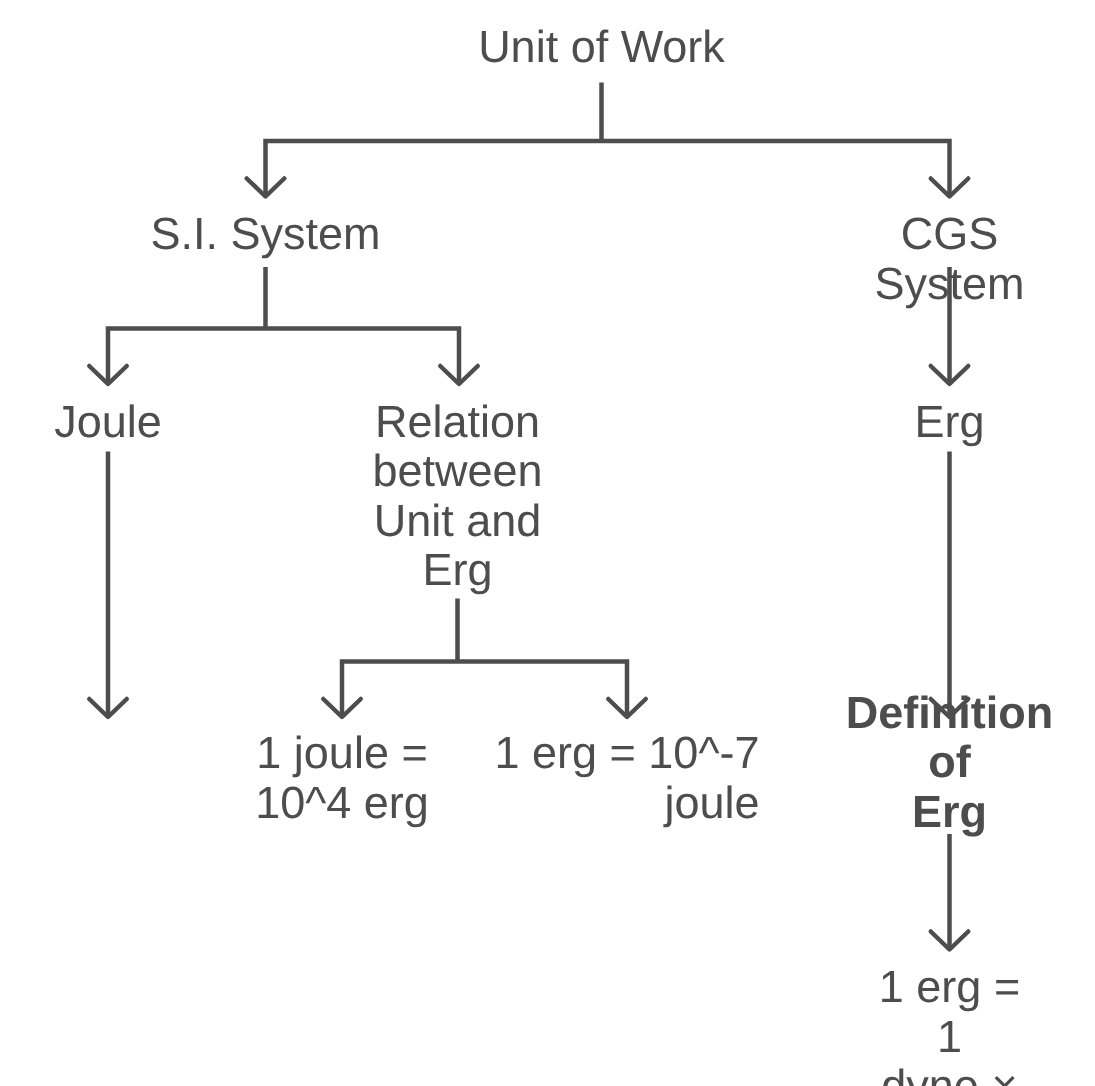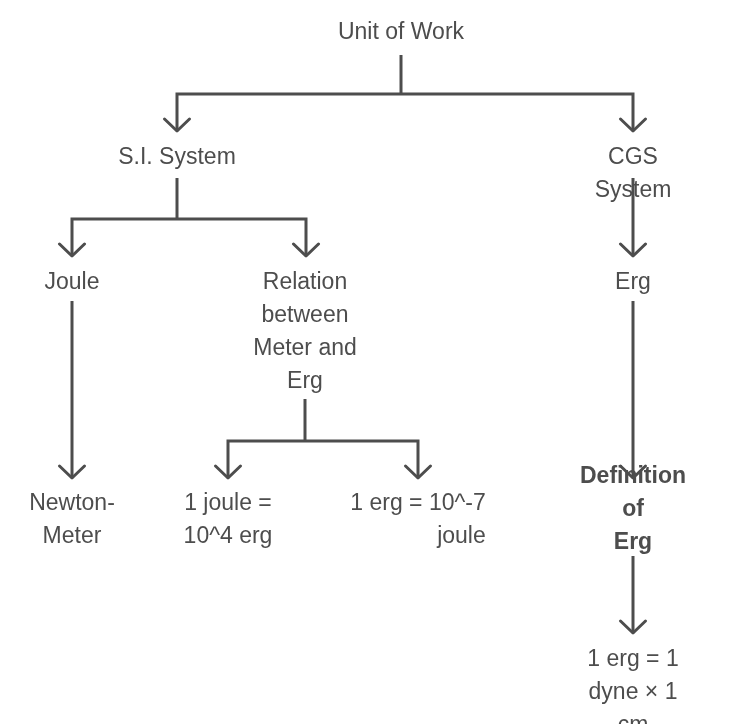"Unit of Work" .node { font-size: 23px -> 30px }
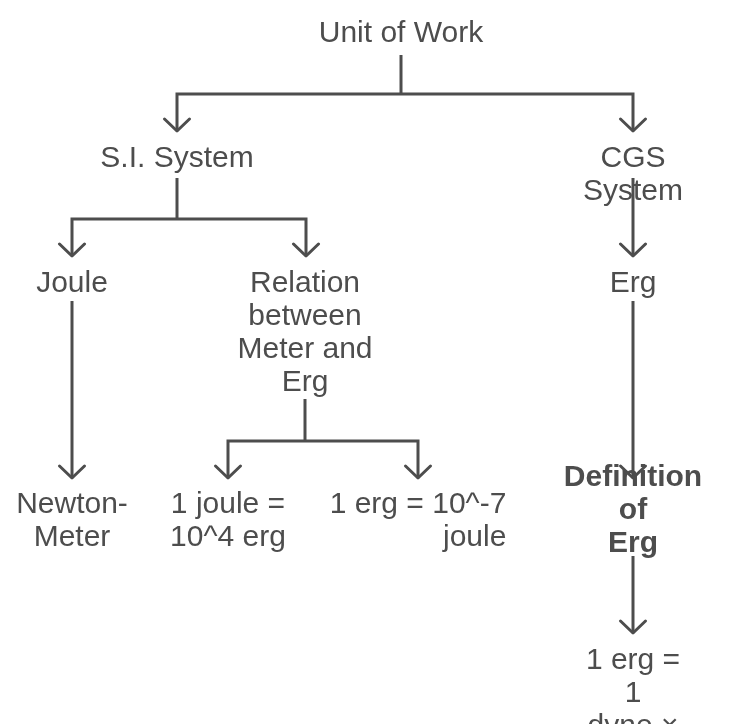"Relation" div.node { text: Meter -> Unit }
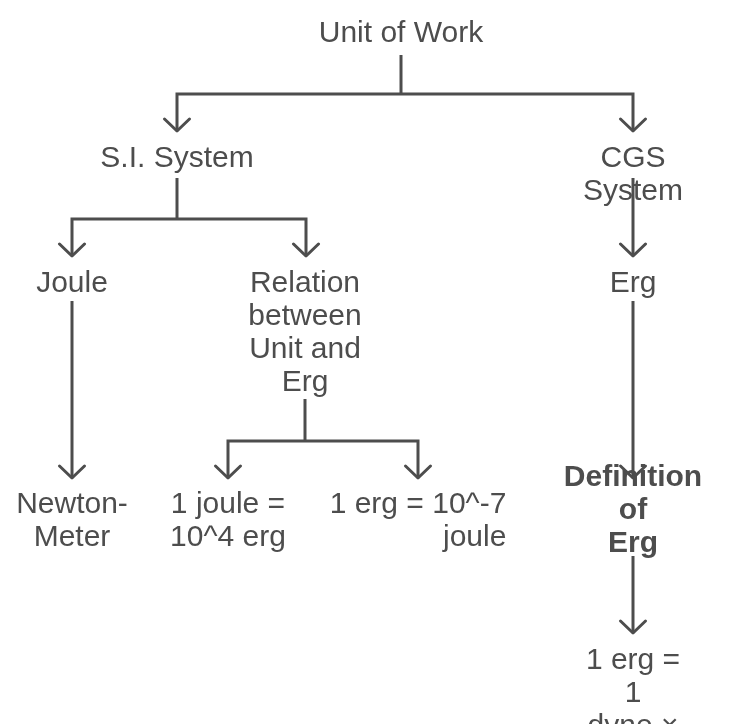"Newton-" div.node { html: <div>Newton- Meter</div> -> none }
